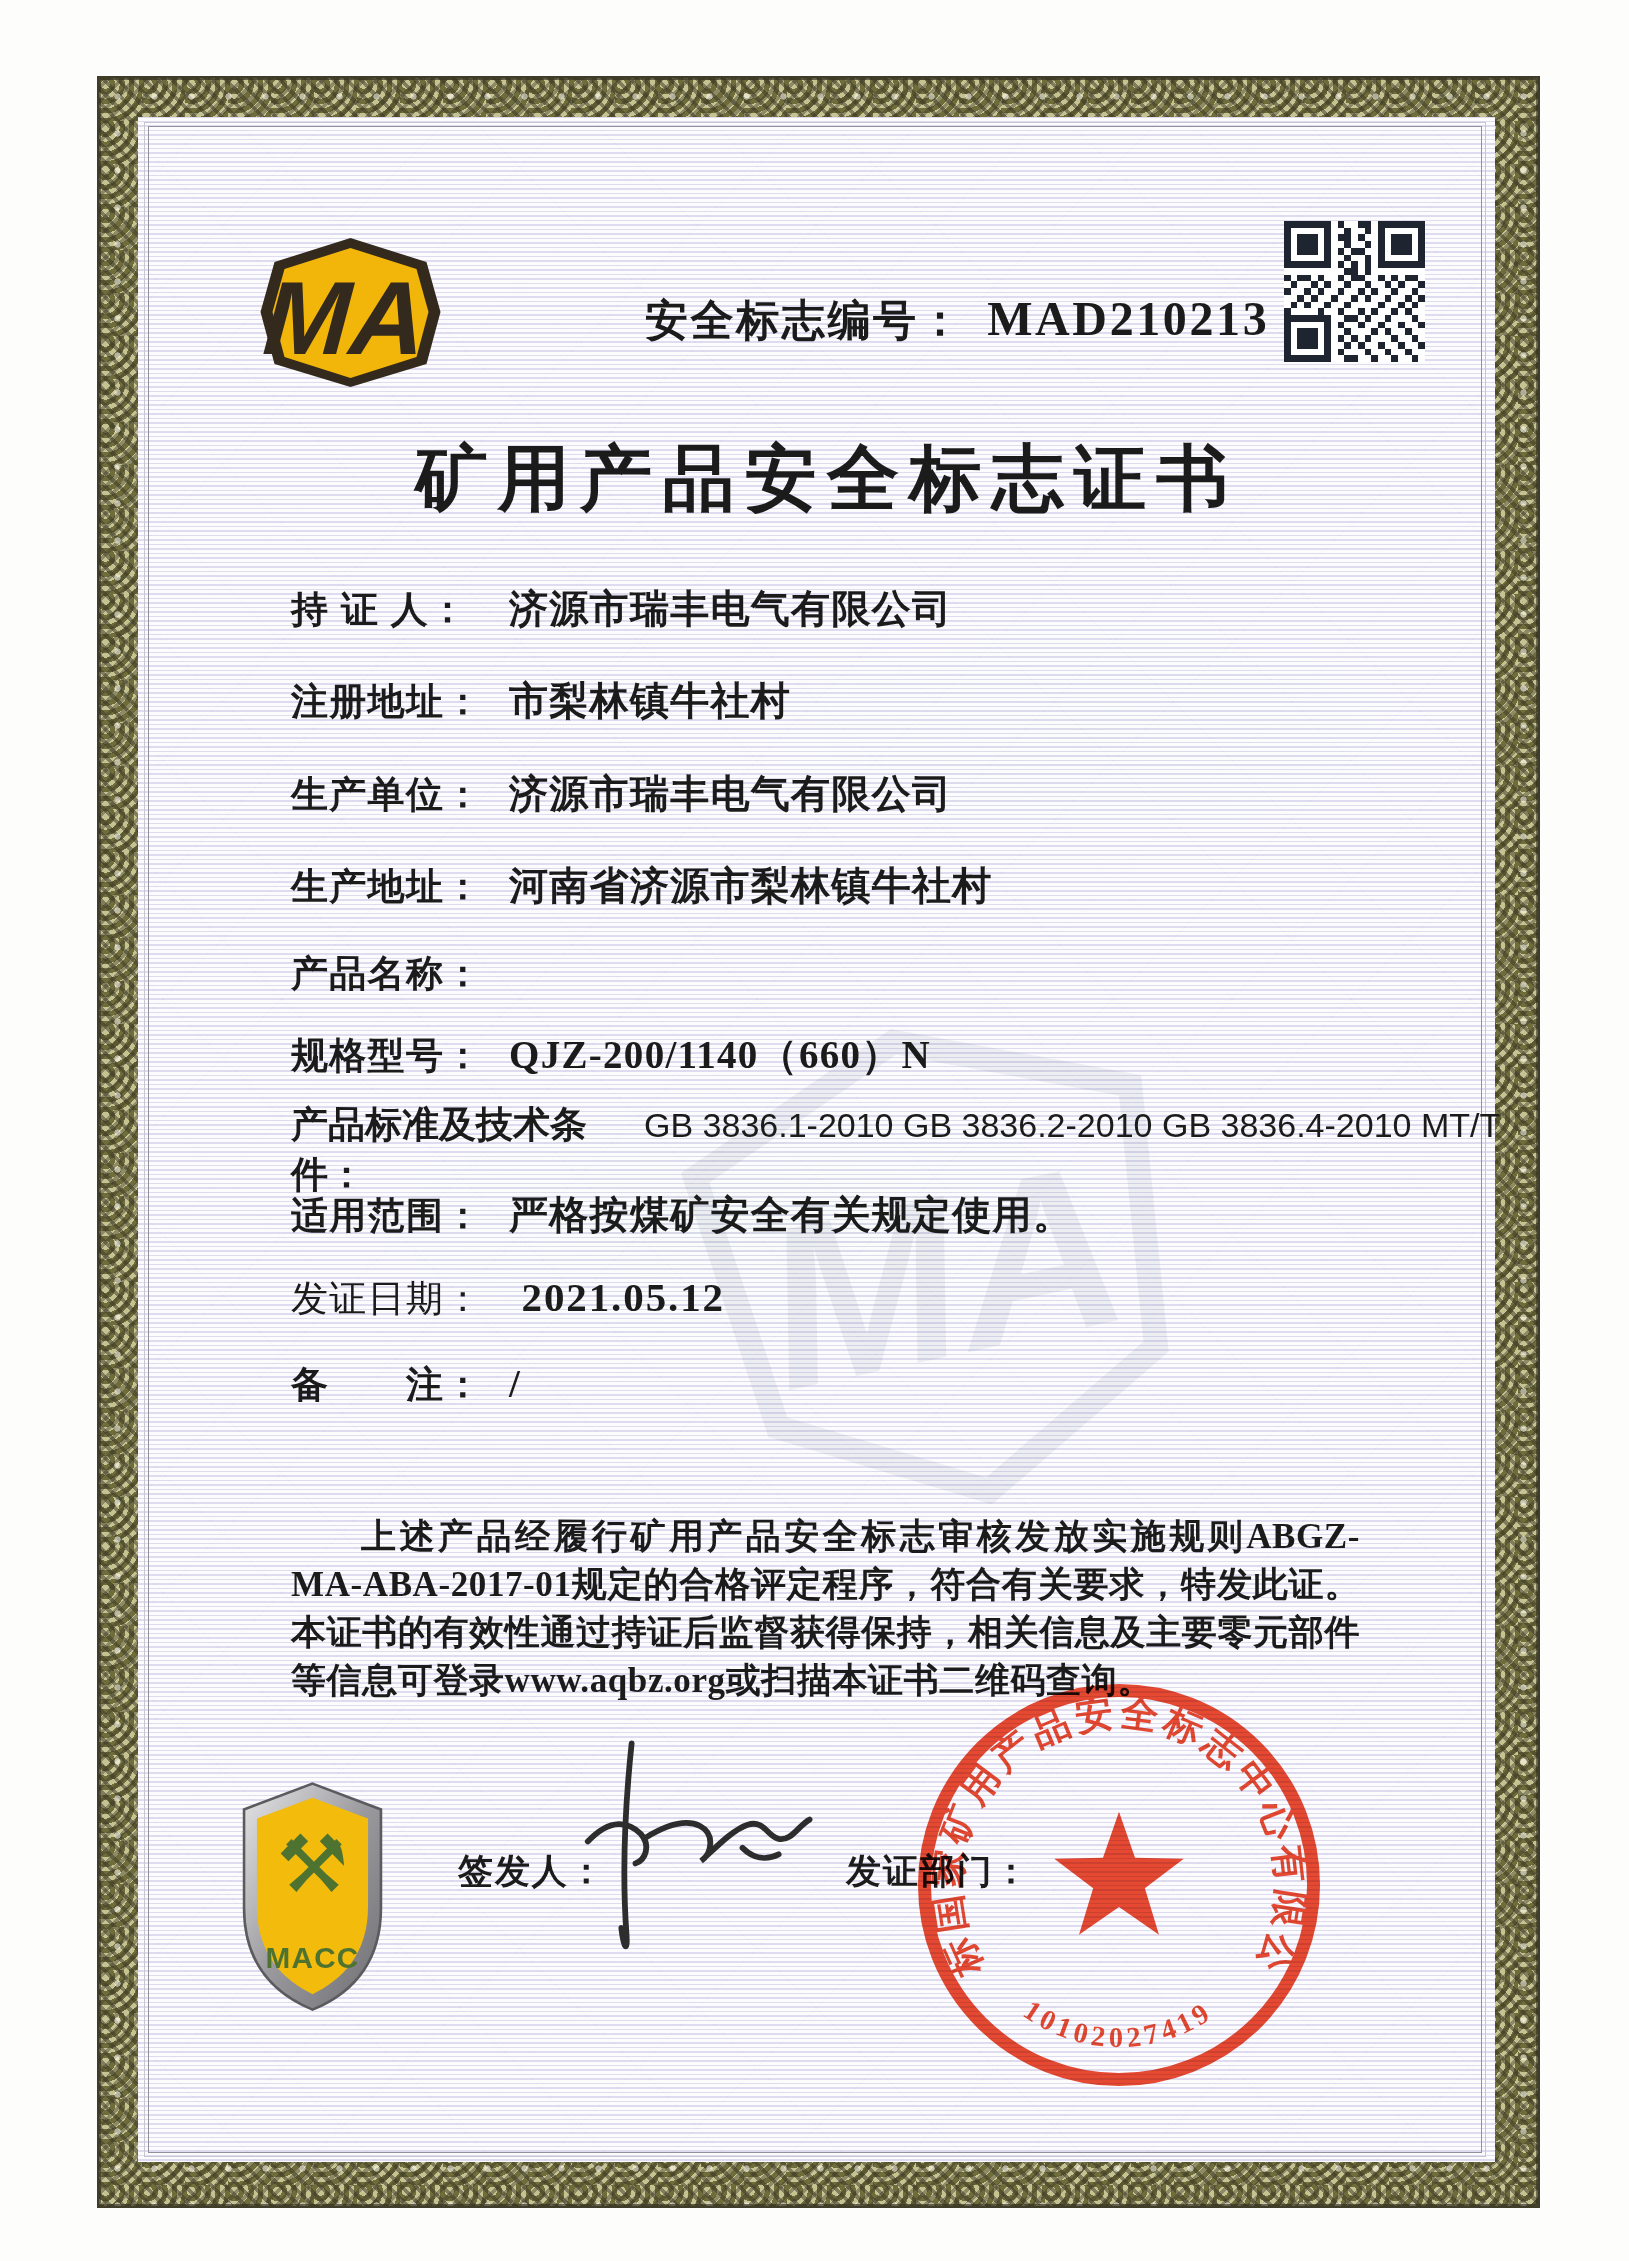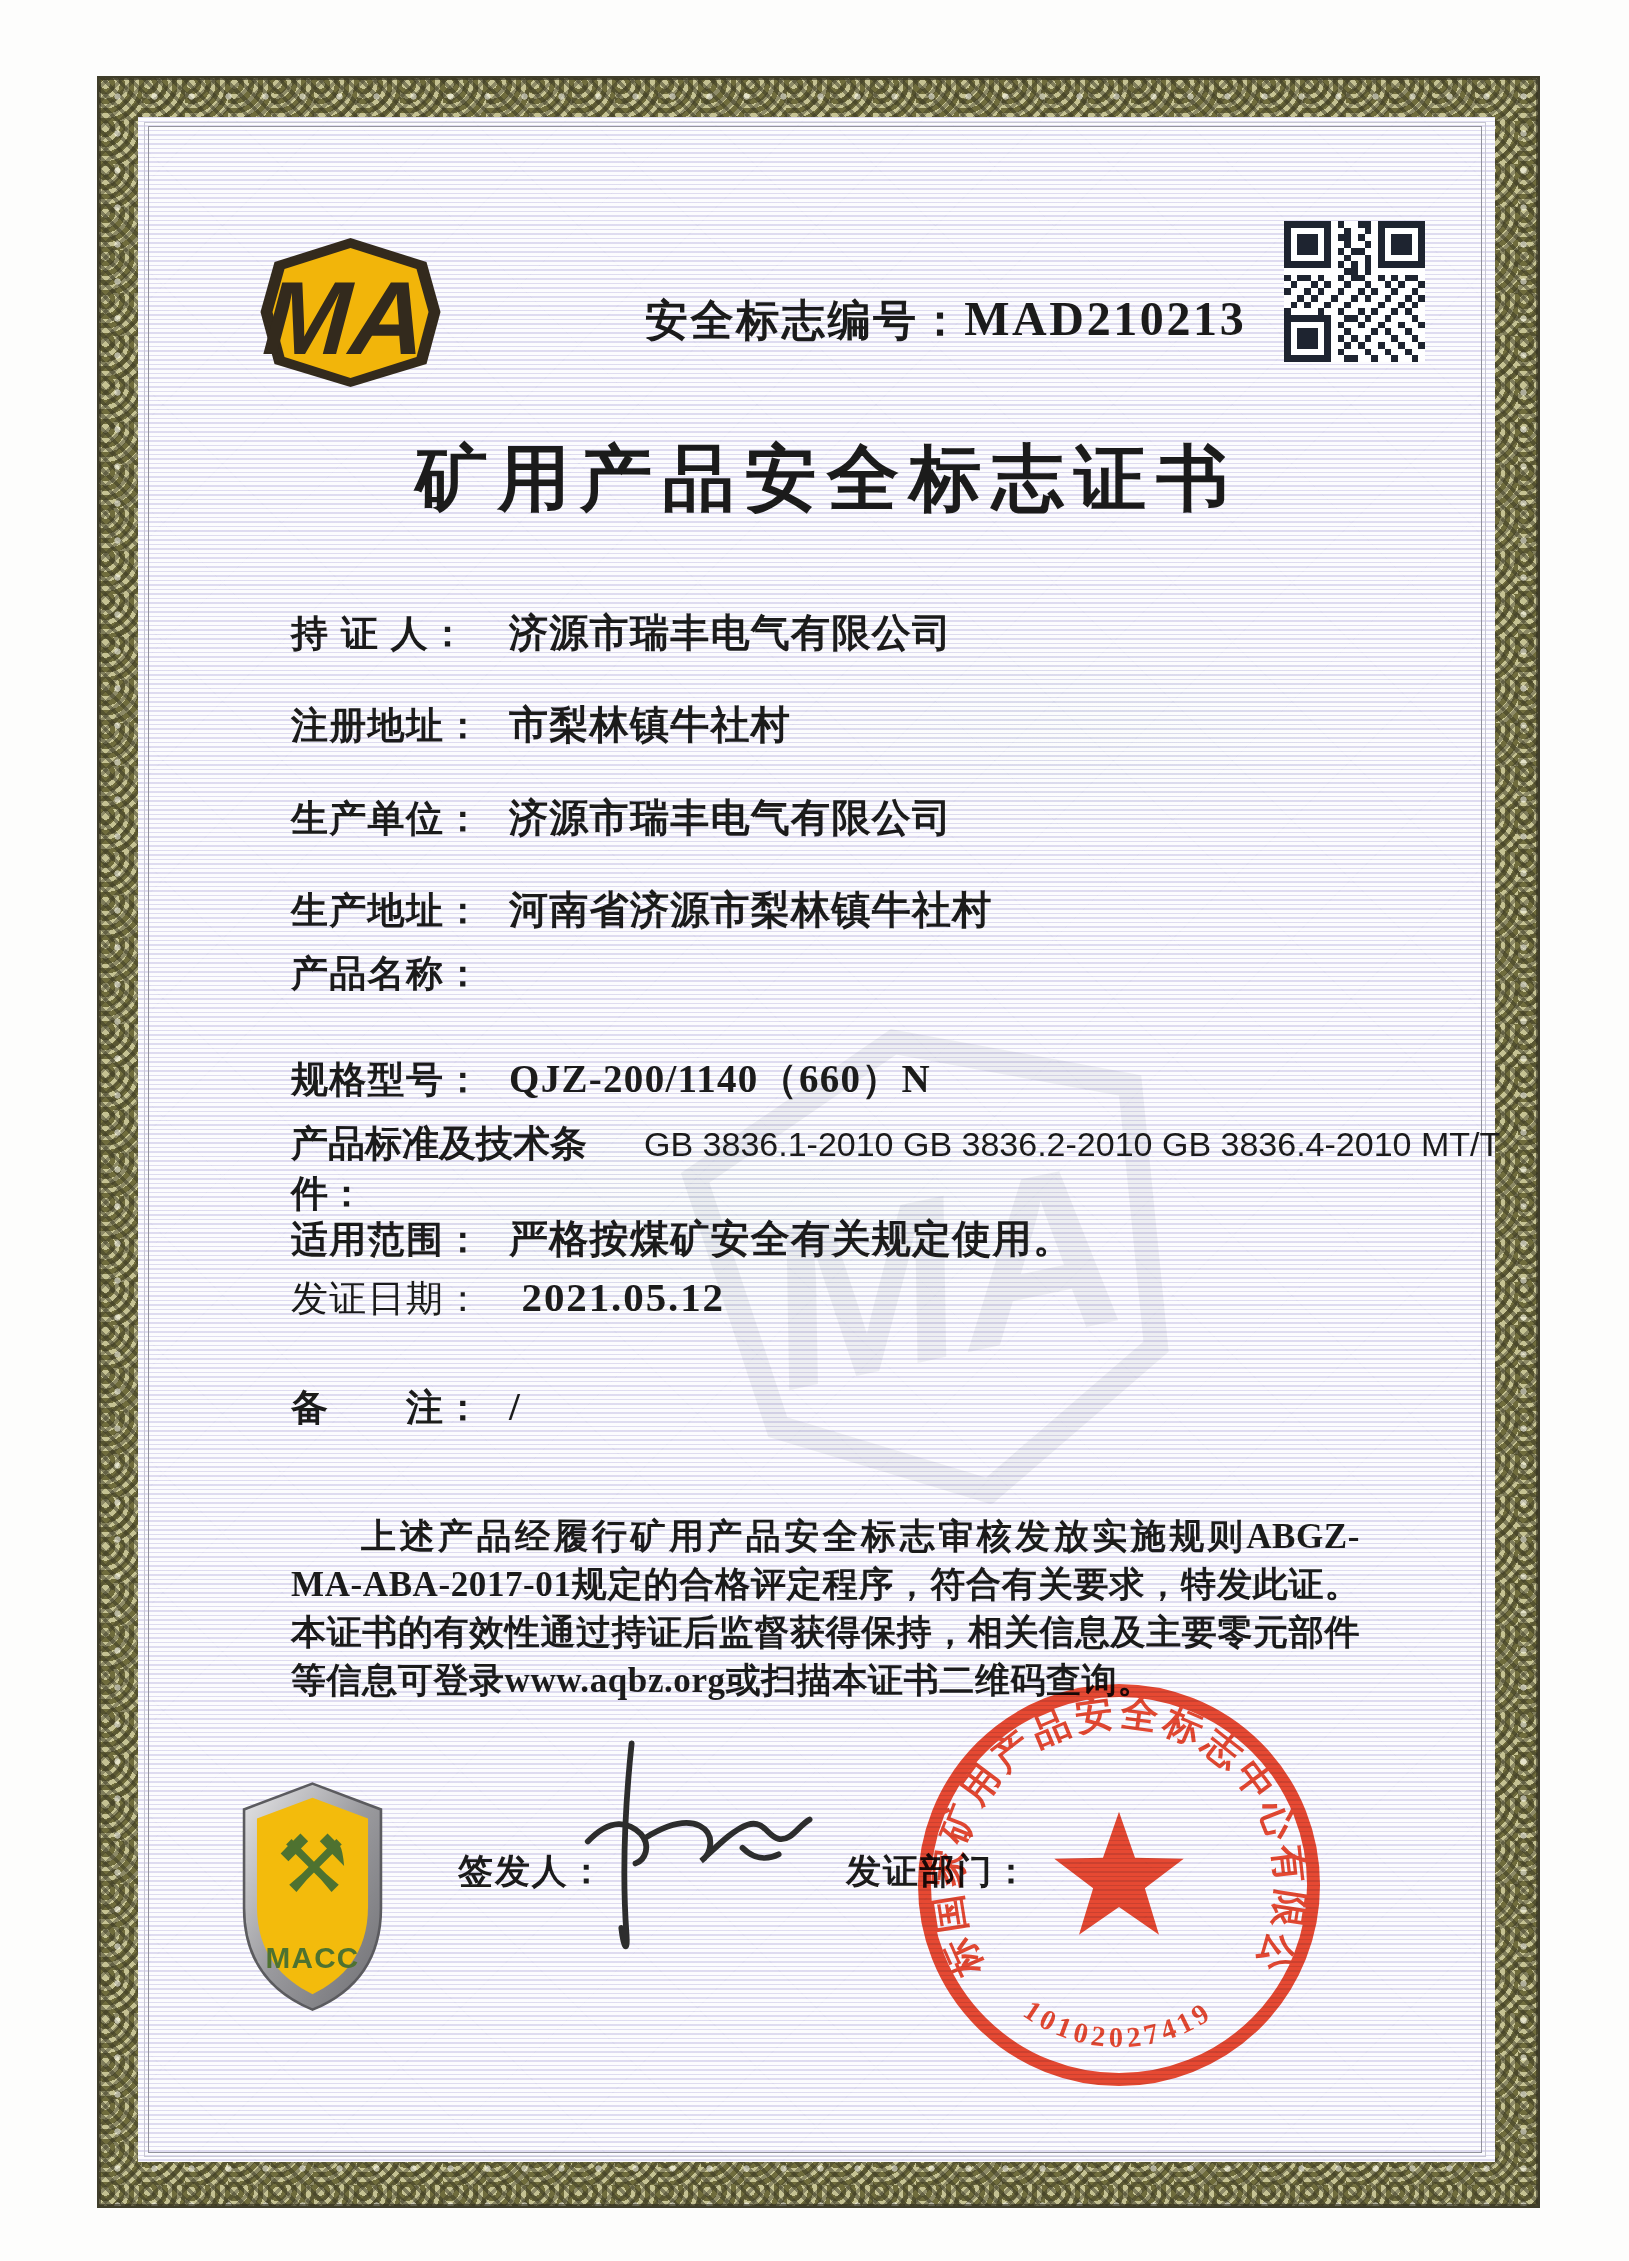"安全标志编号：" .cert-line { gap: none -> 23px }
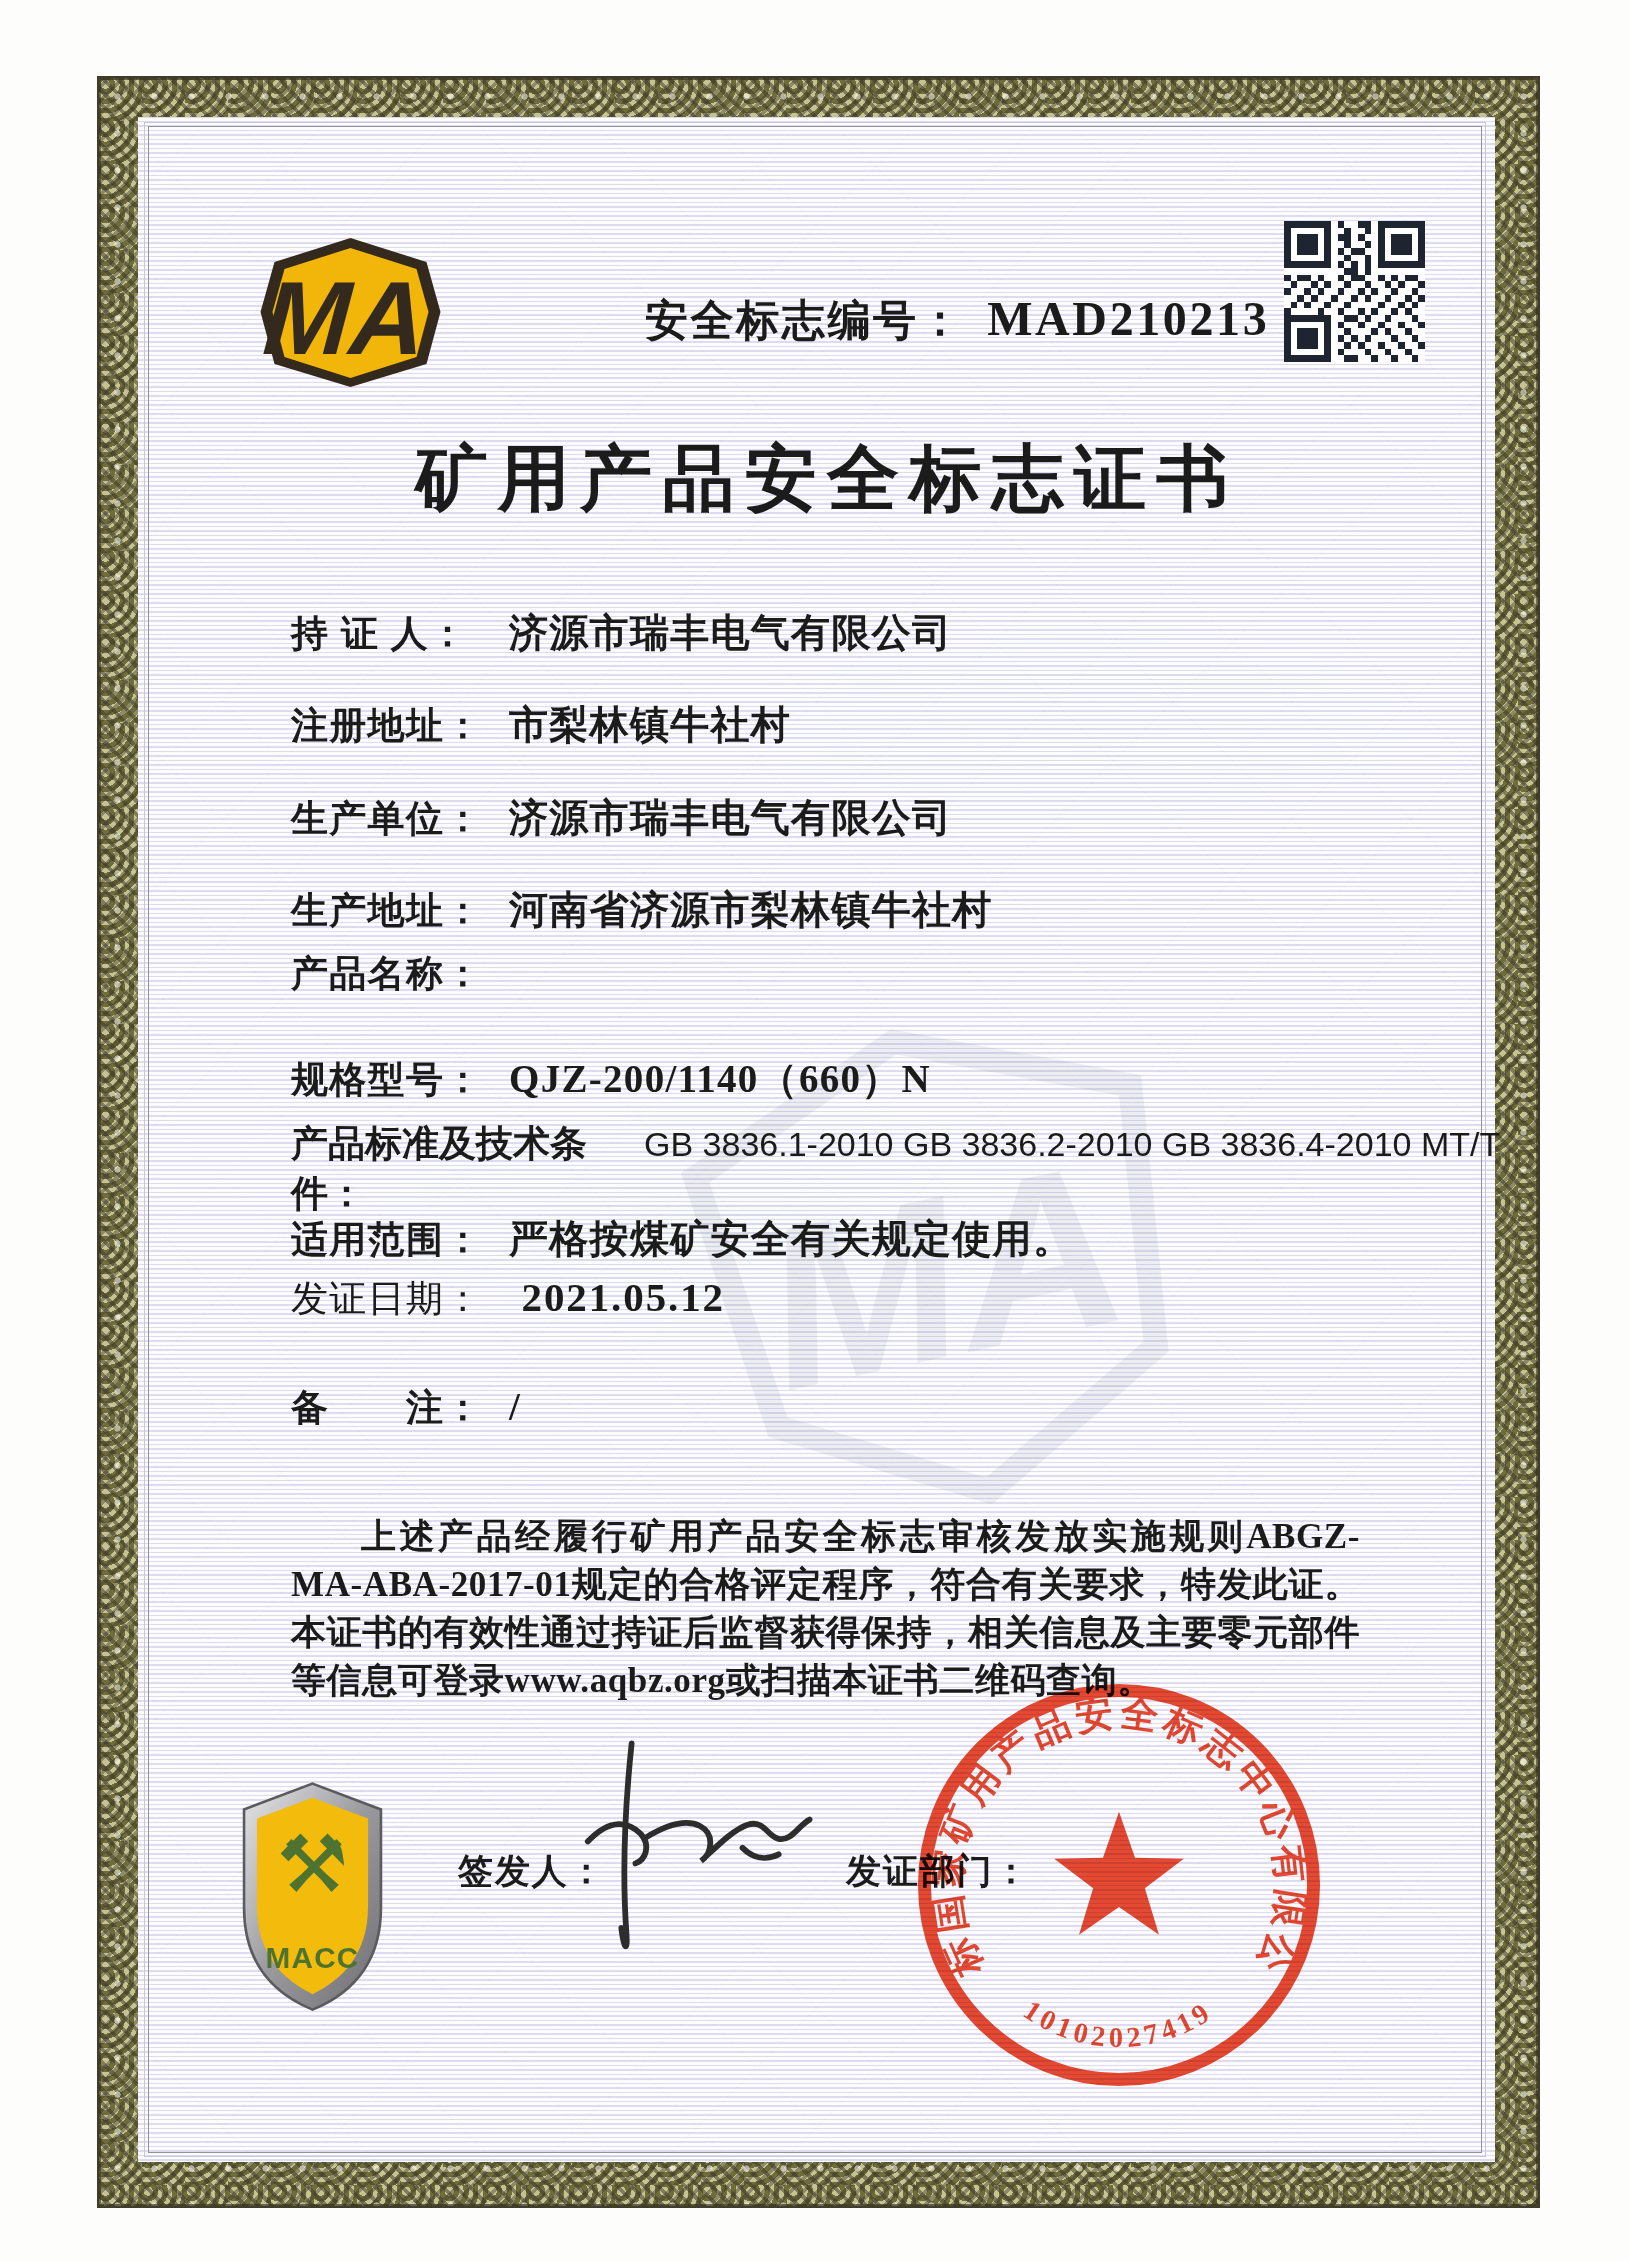"济源市瑞丰电气有限公司" .row .val { margin-top: 24px -> none }
